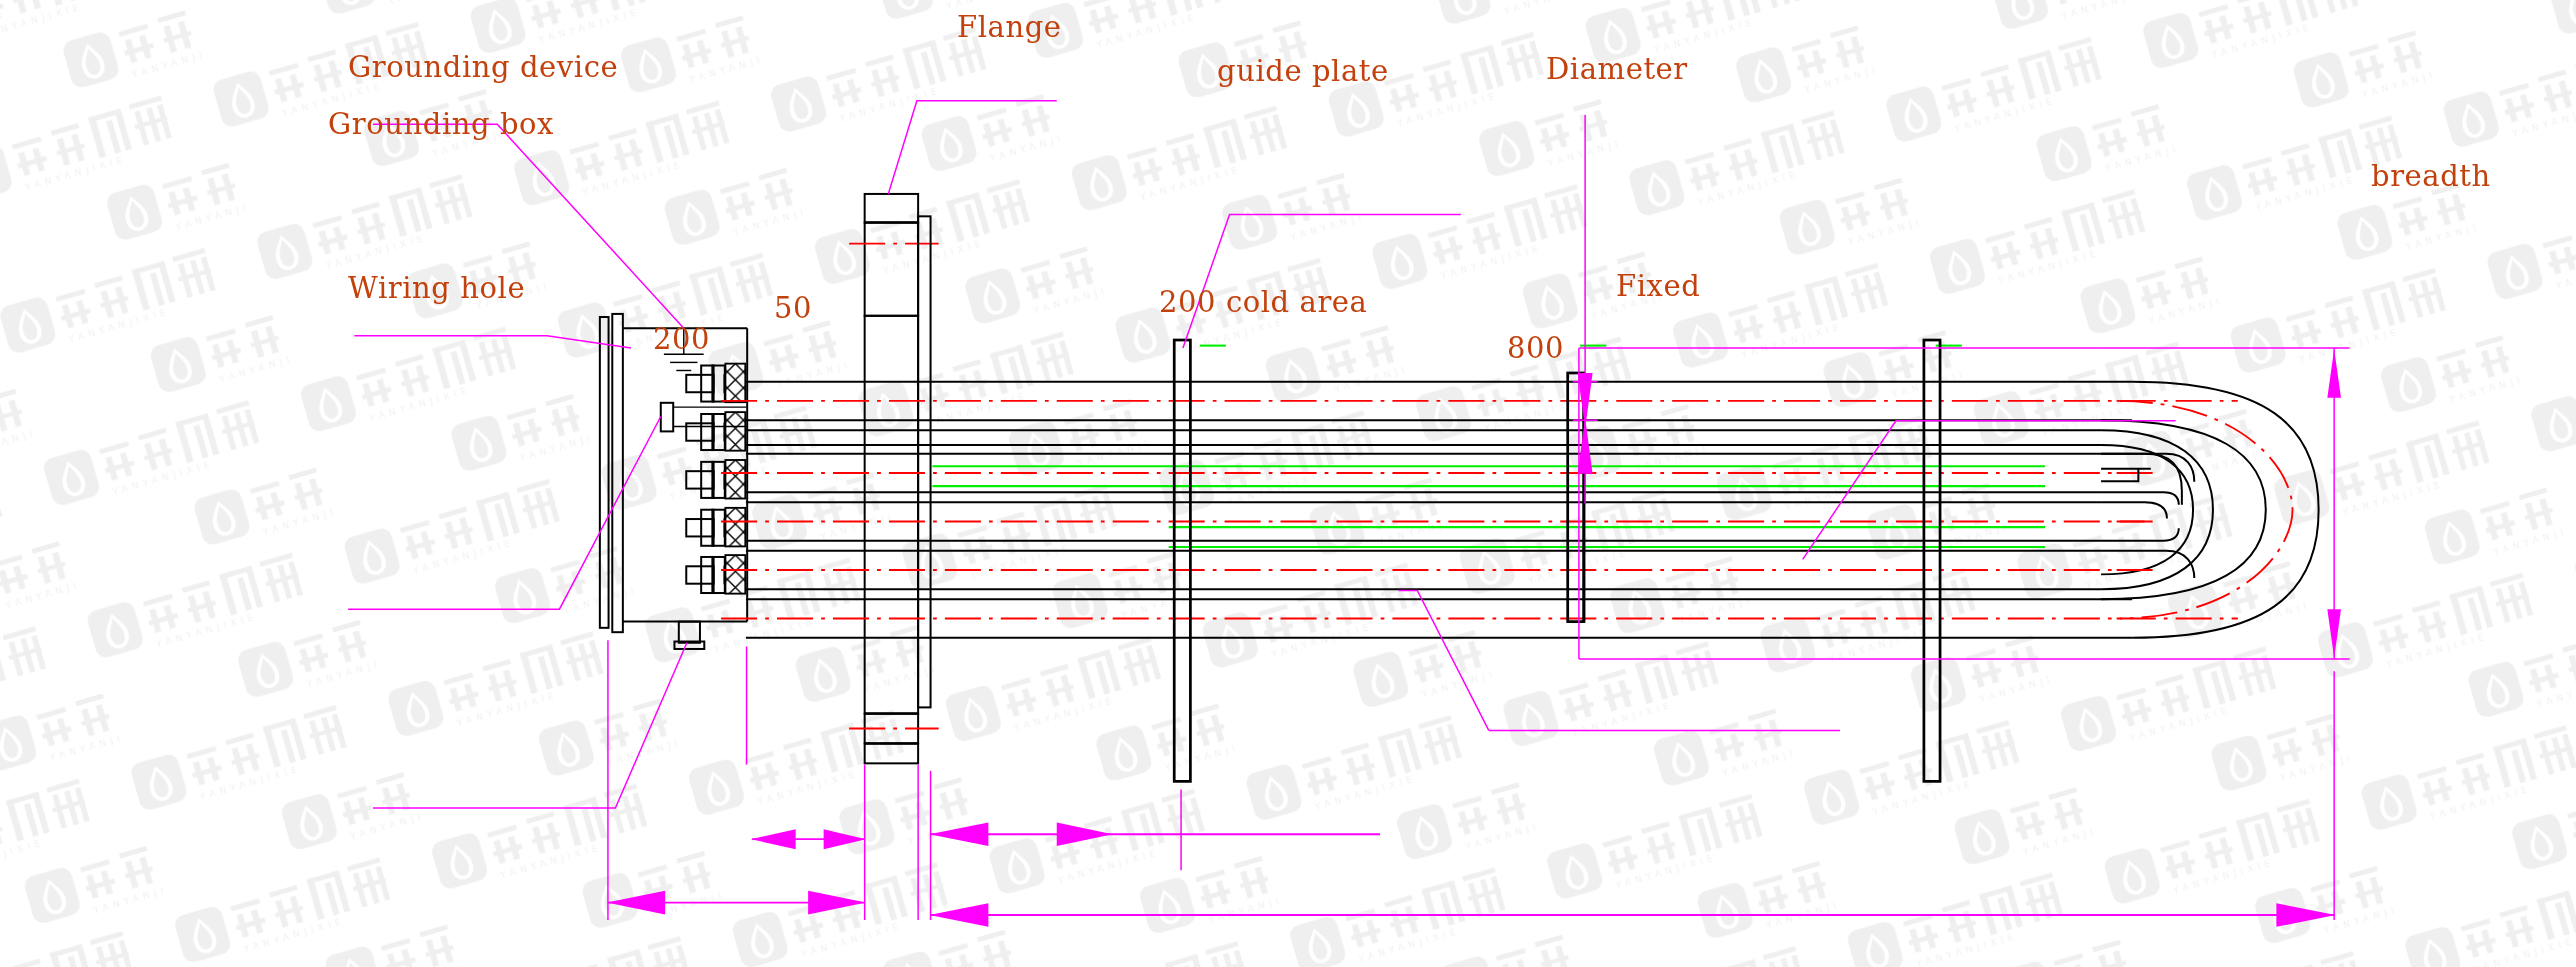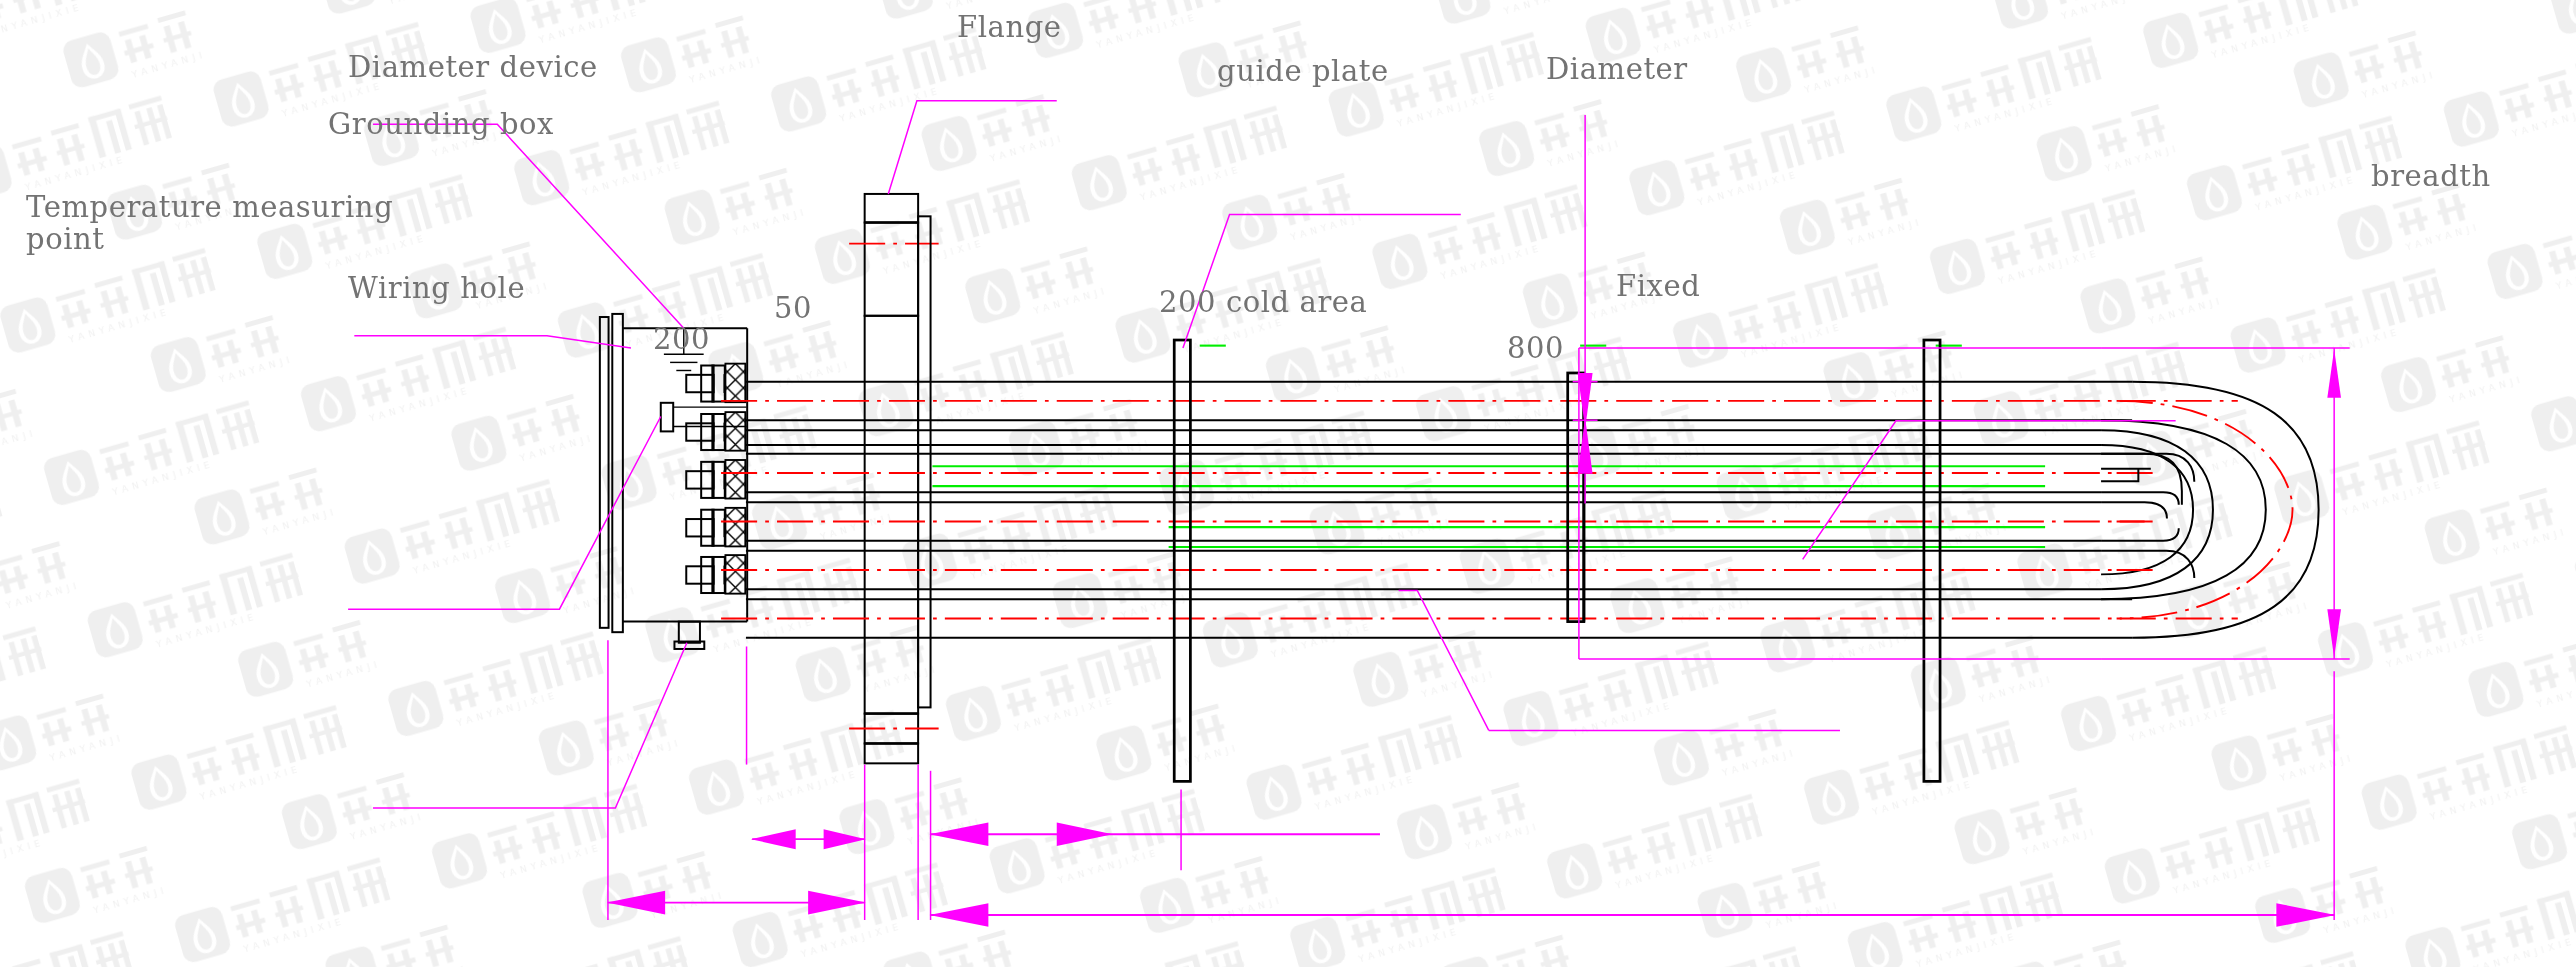"Flange" .lbl { color: #737373 -> #c2410c }
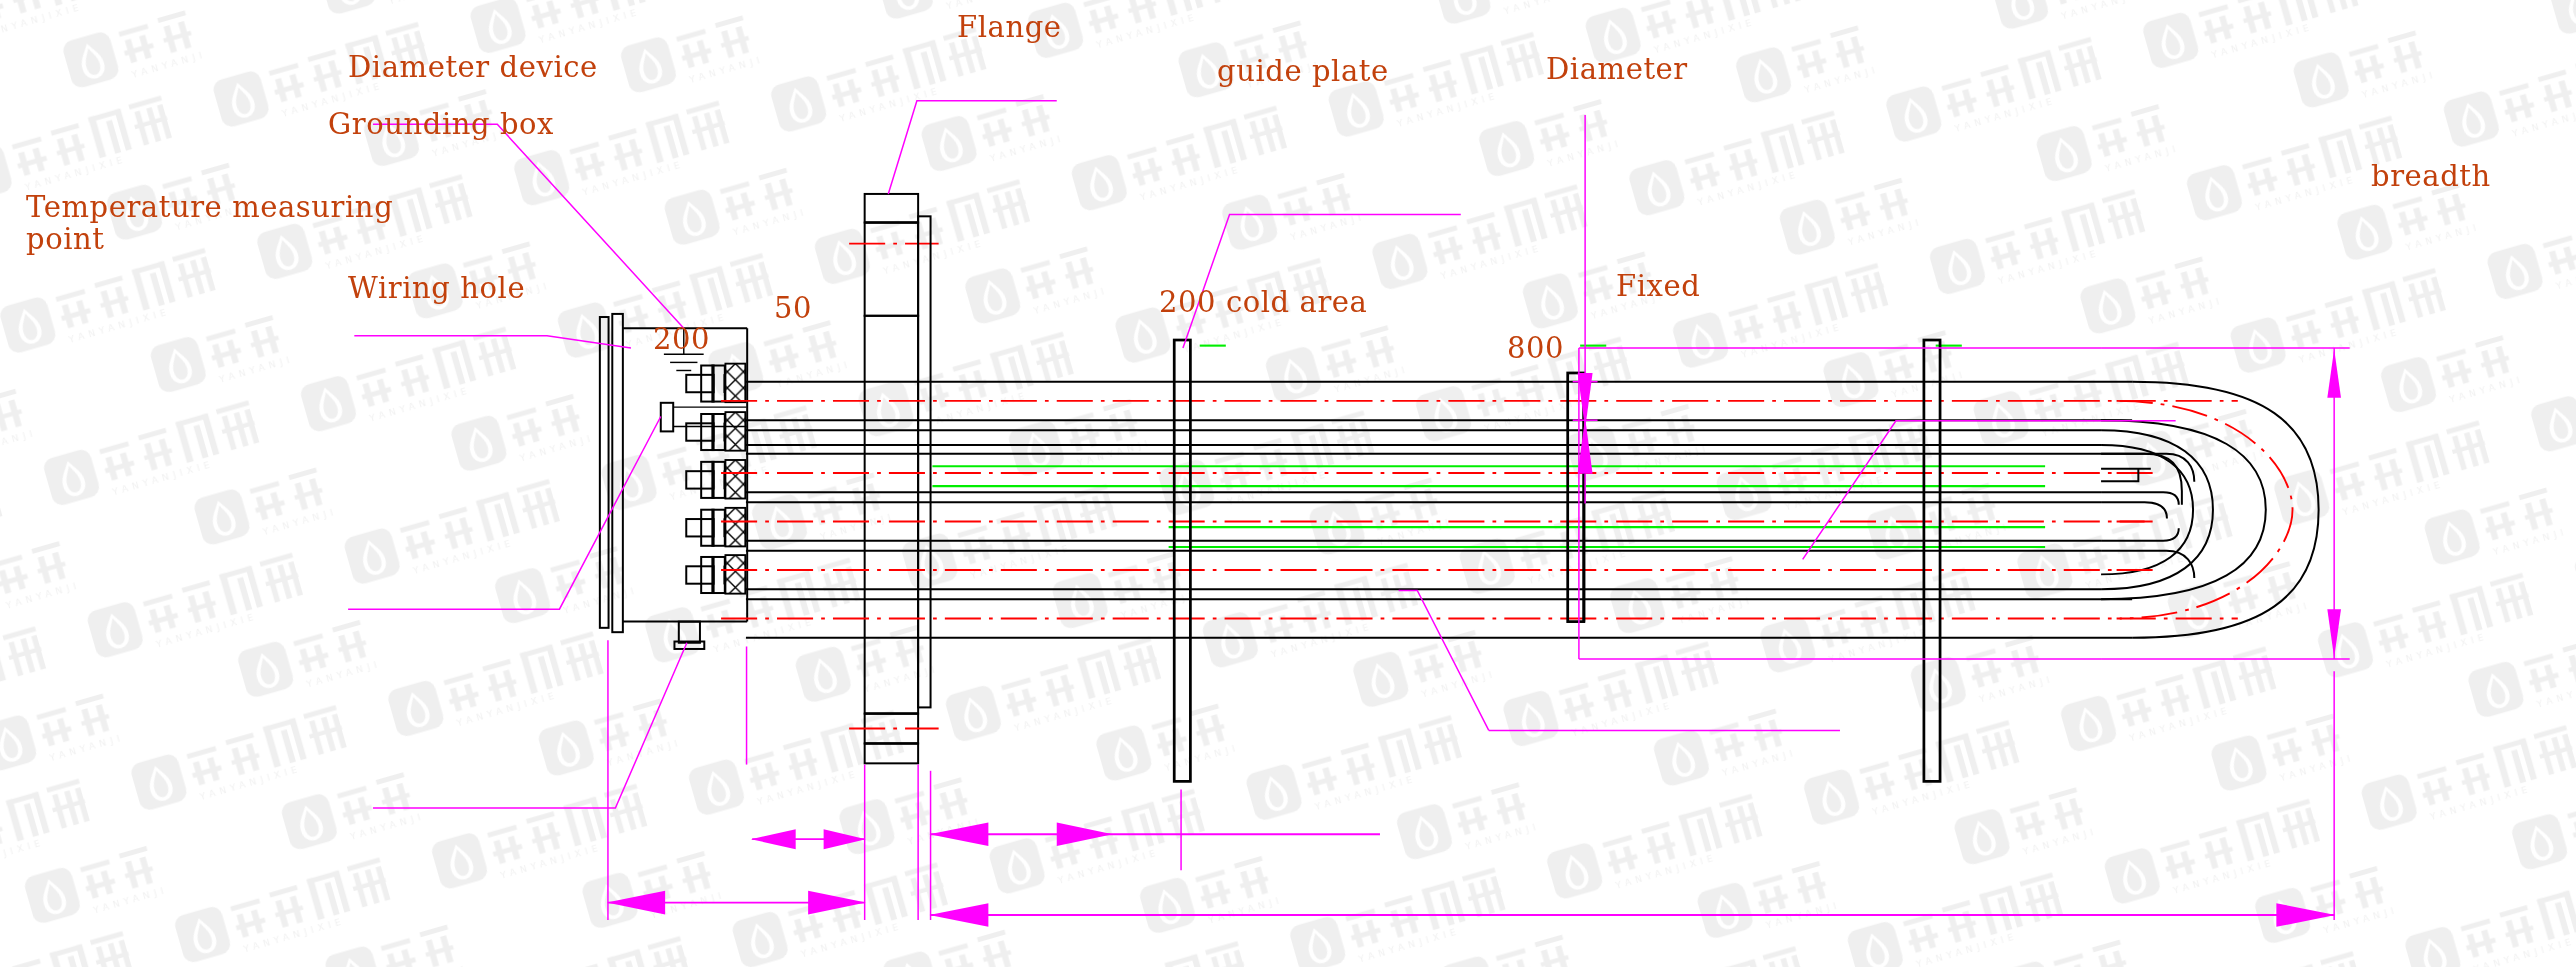"Diameter device" div.lbl { text: Diameter -> Grounding }
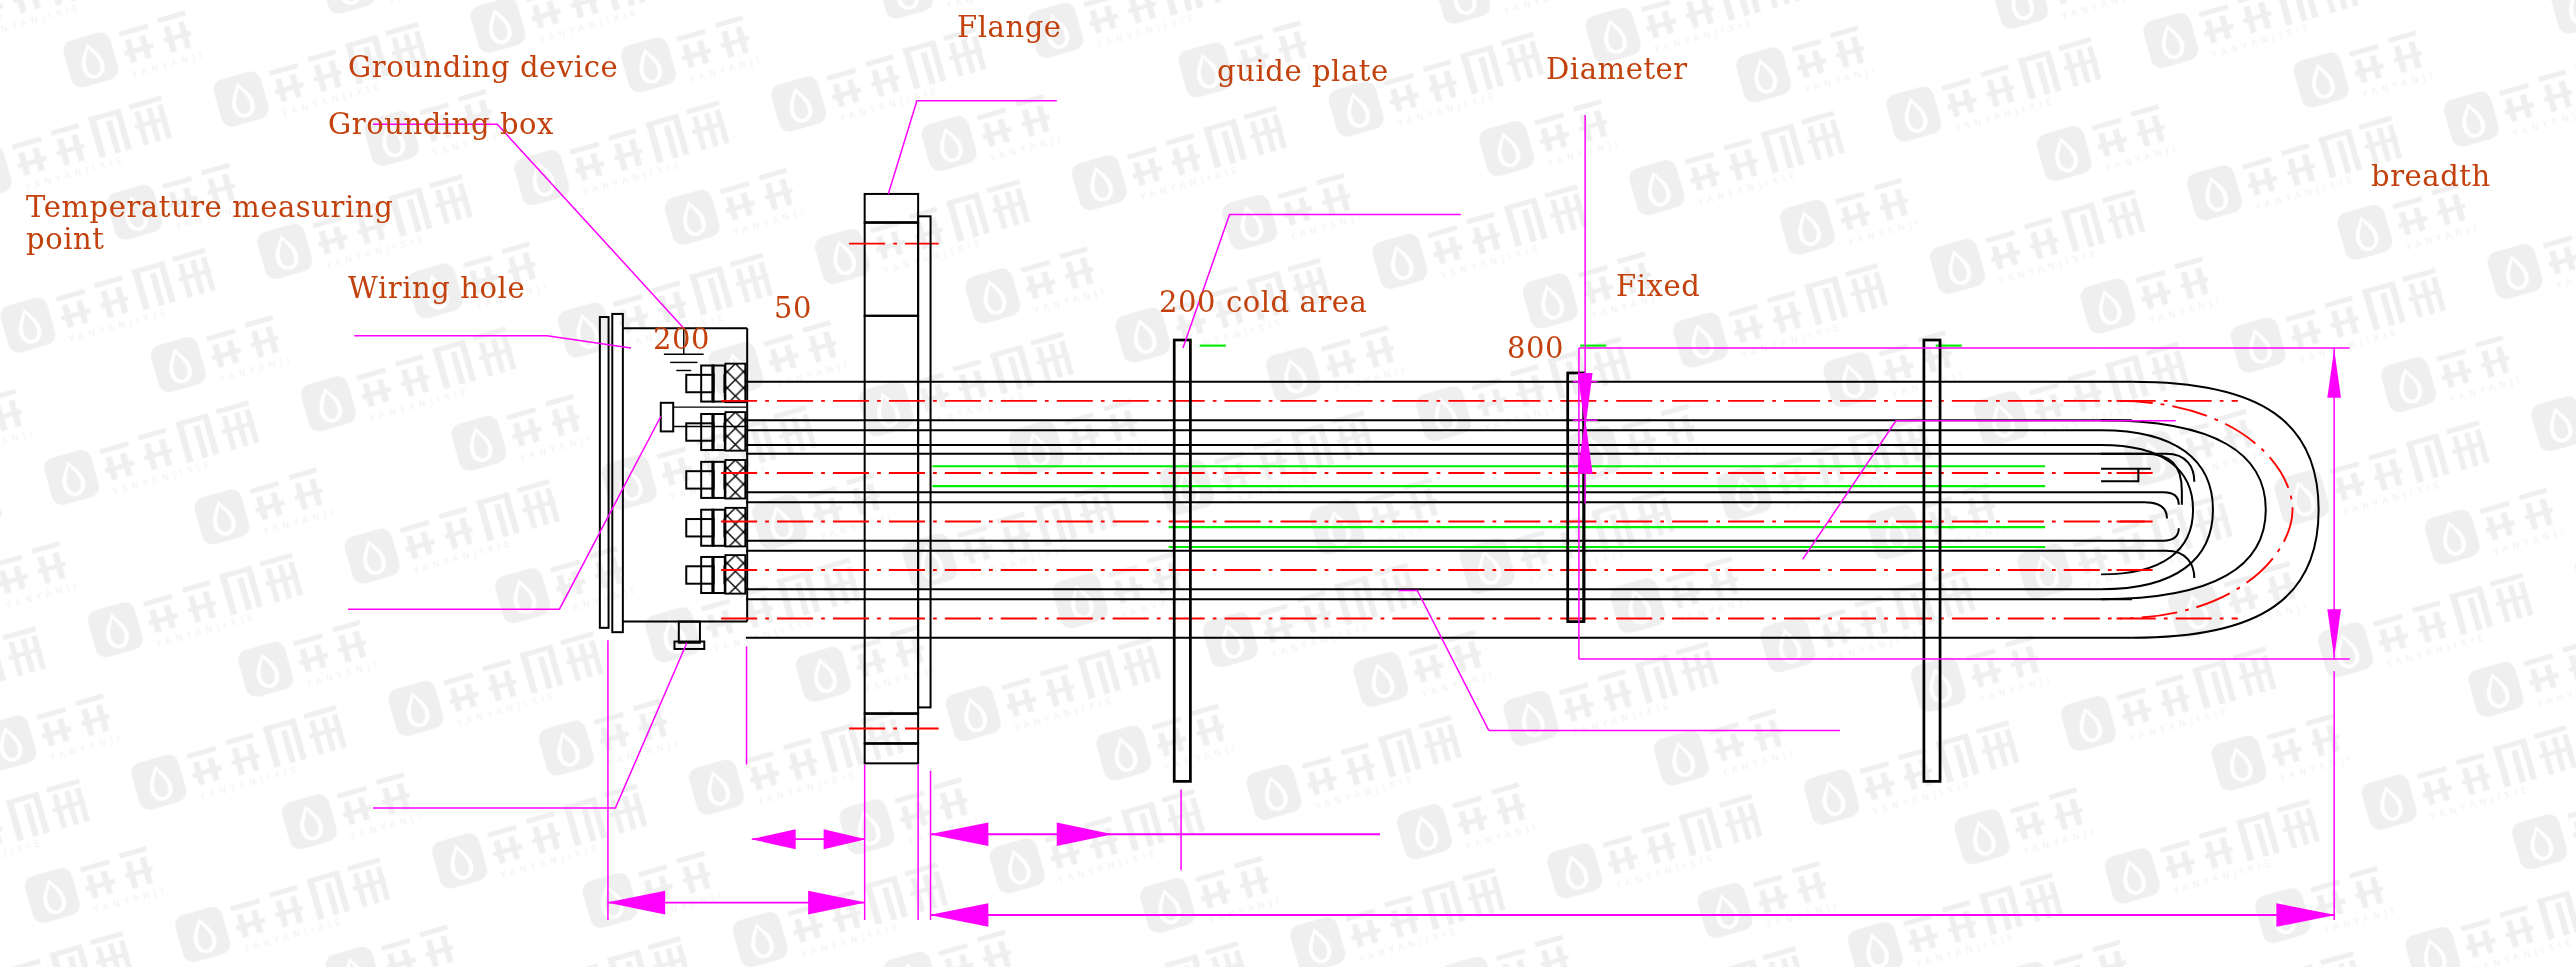"Temperature measuring" div.lbl { html: <div>Temperature measuring point</div> -> none }
